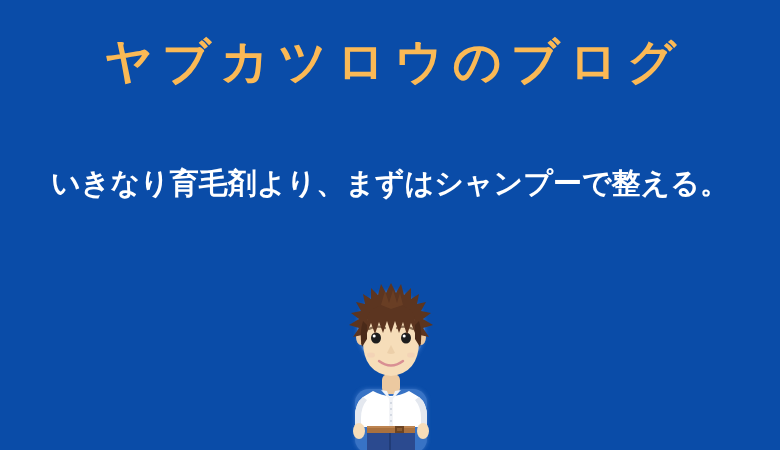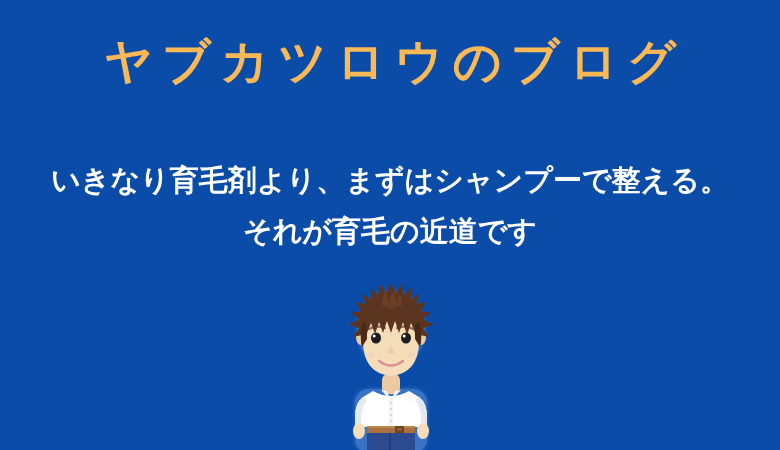"いきなり育毛剤より、まずはシャンプーで整える。" .tagline .line { font-family: Liberation Mono, monospace -> none }
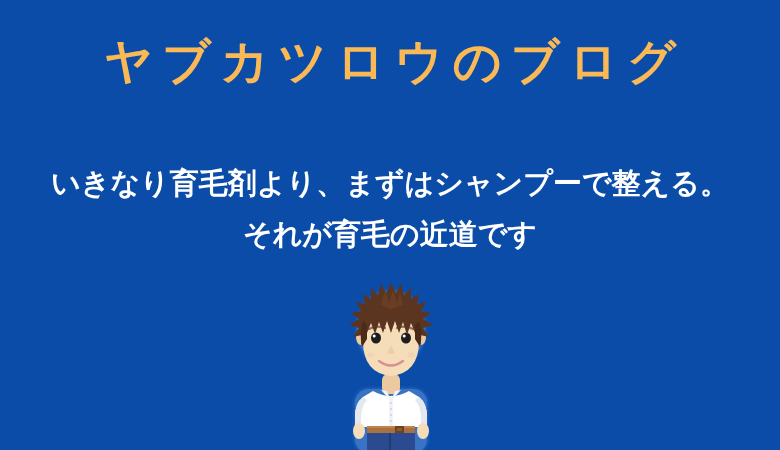"それが育毛の近道です" span.line { html: <span>それが育毛の近道です</span> -> none }
